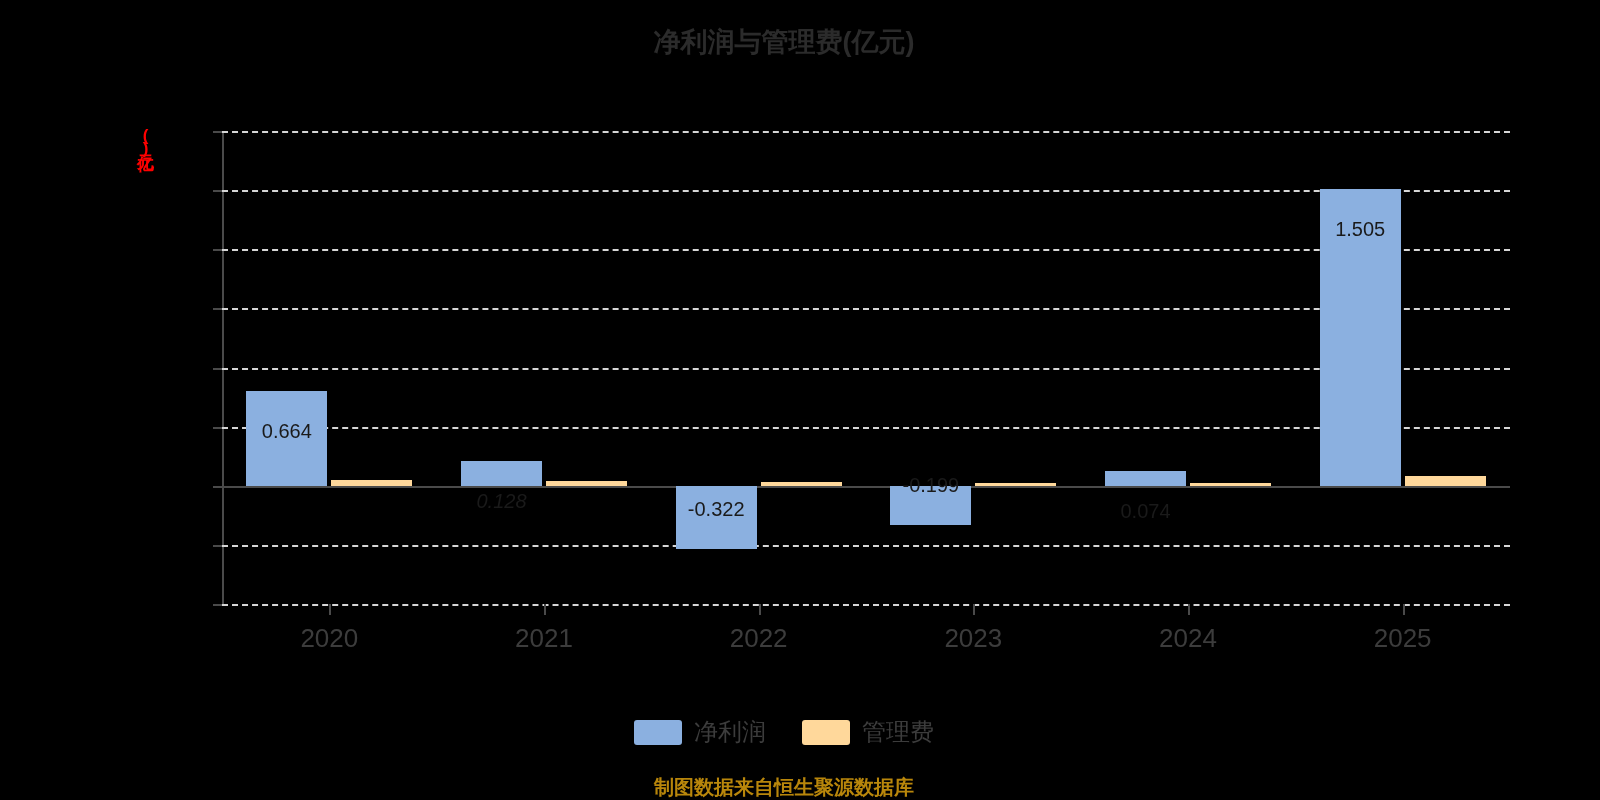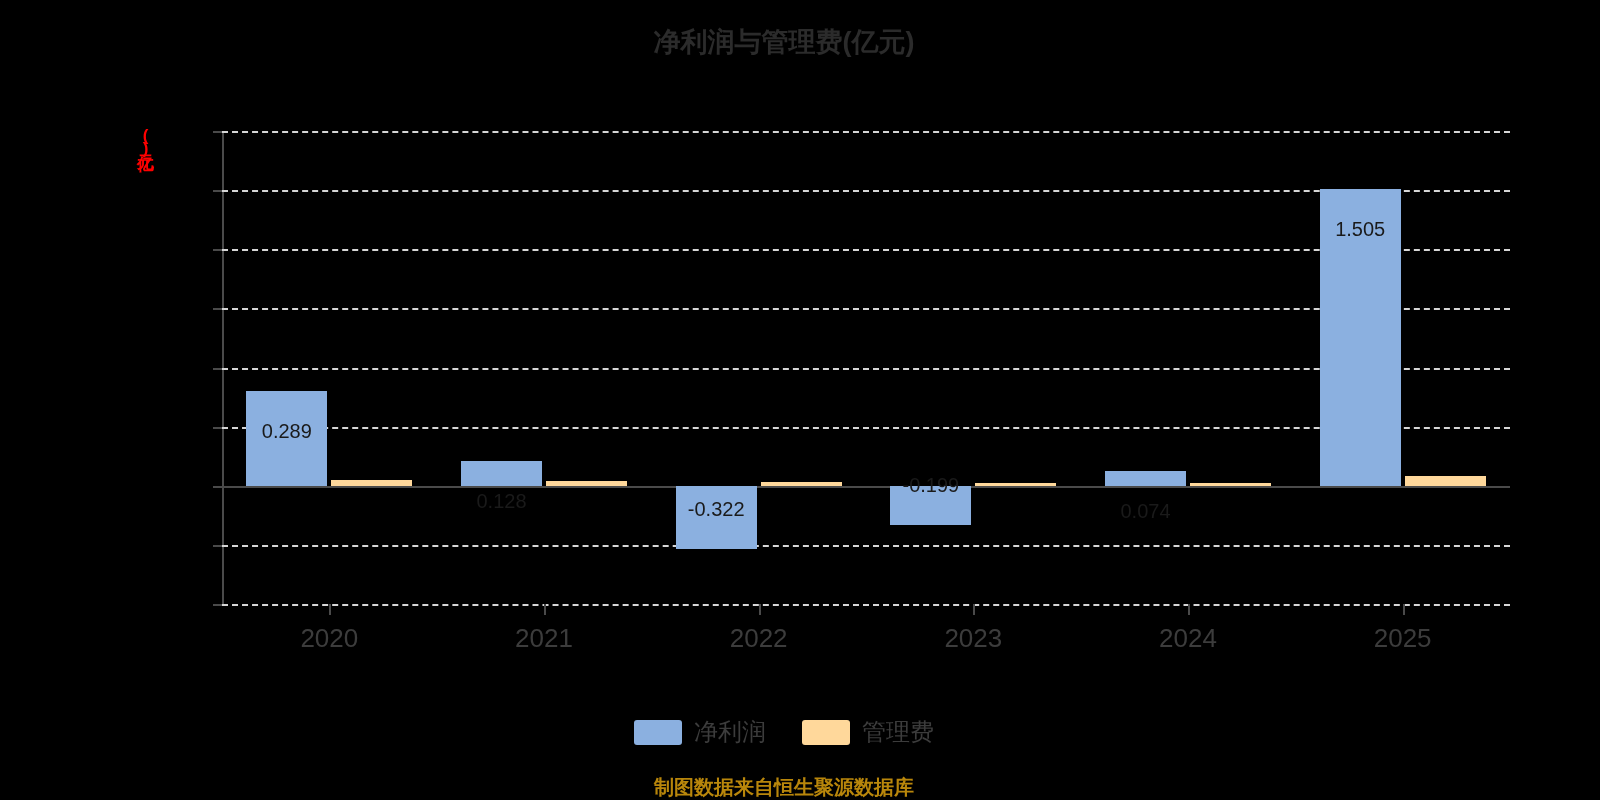"0.289" div.bar-label { text: 0.289 -> 0.664 }
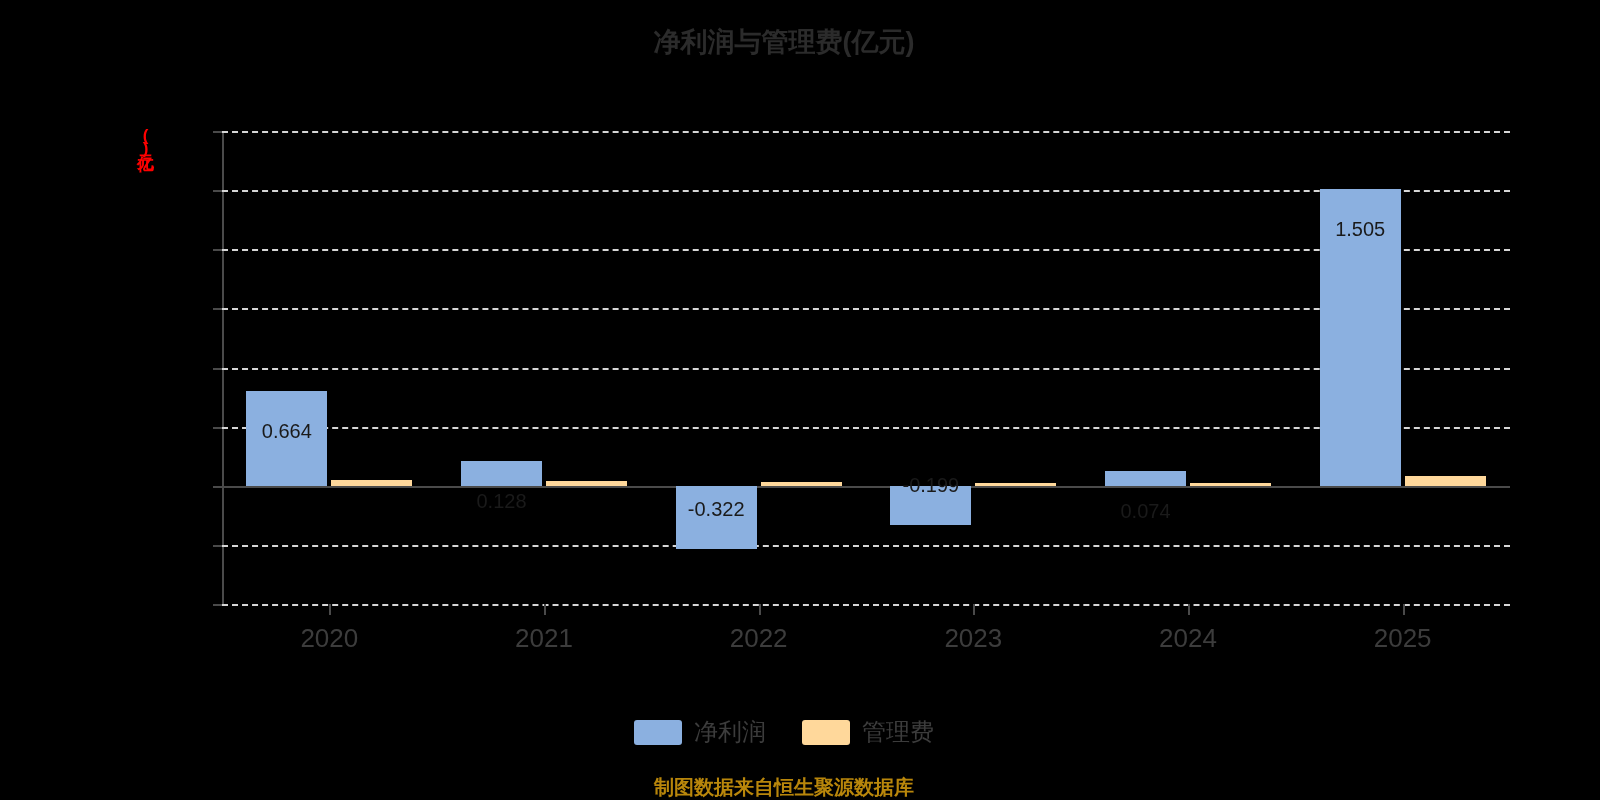"0.128" div.bar-label { font-style: none -> italic }
